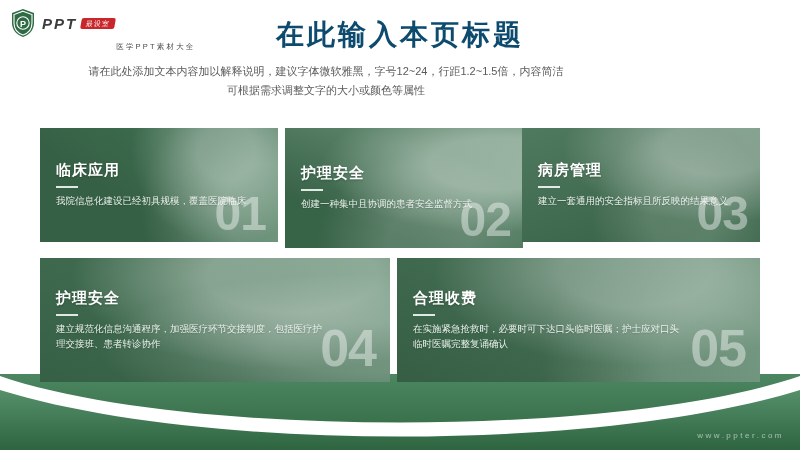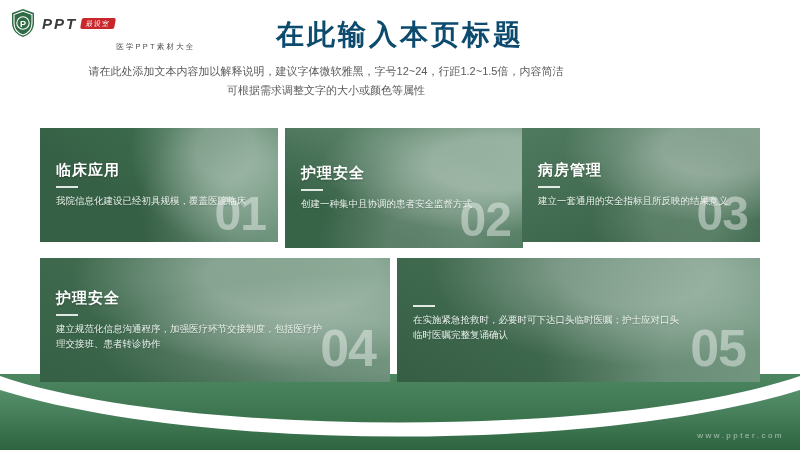"合理收费" div.card-title { html: none -> <div>合理收费</div> }
